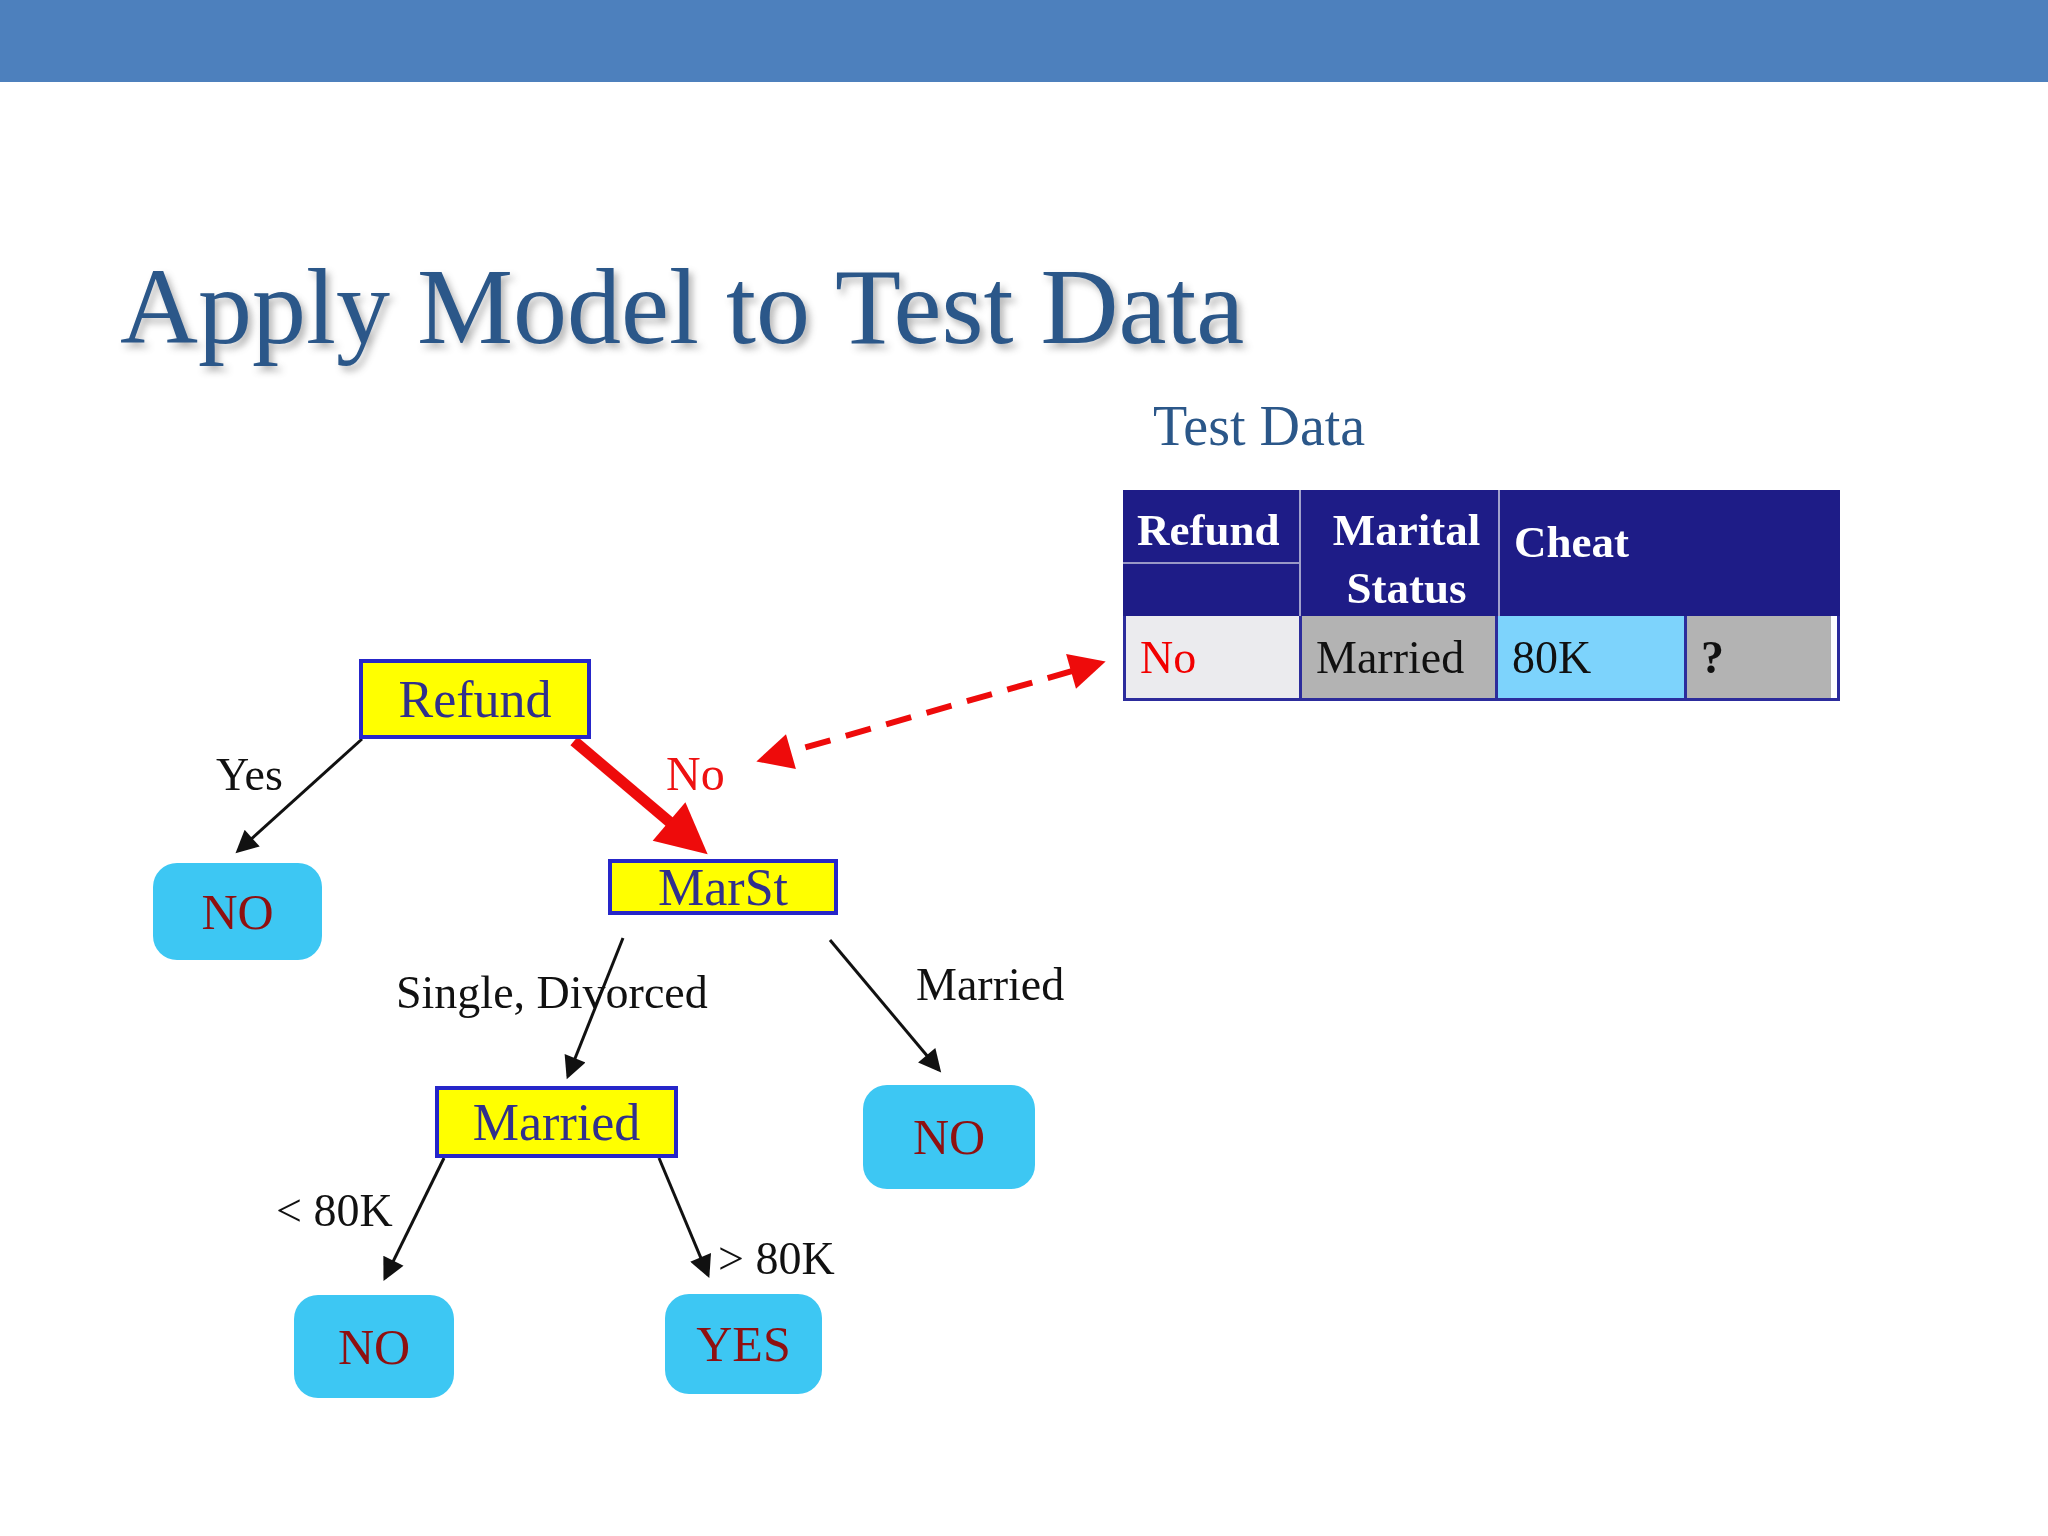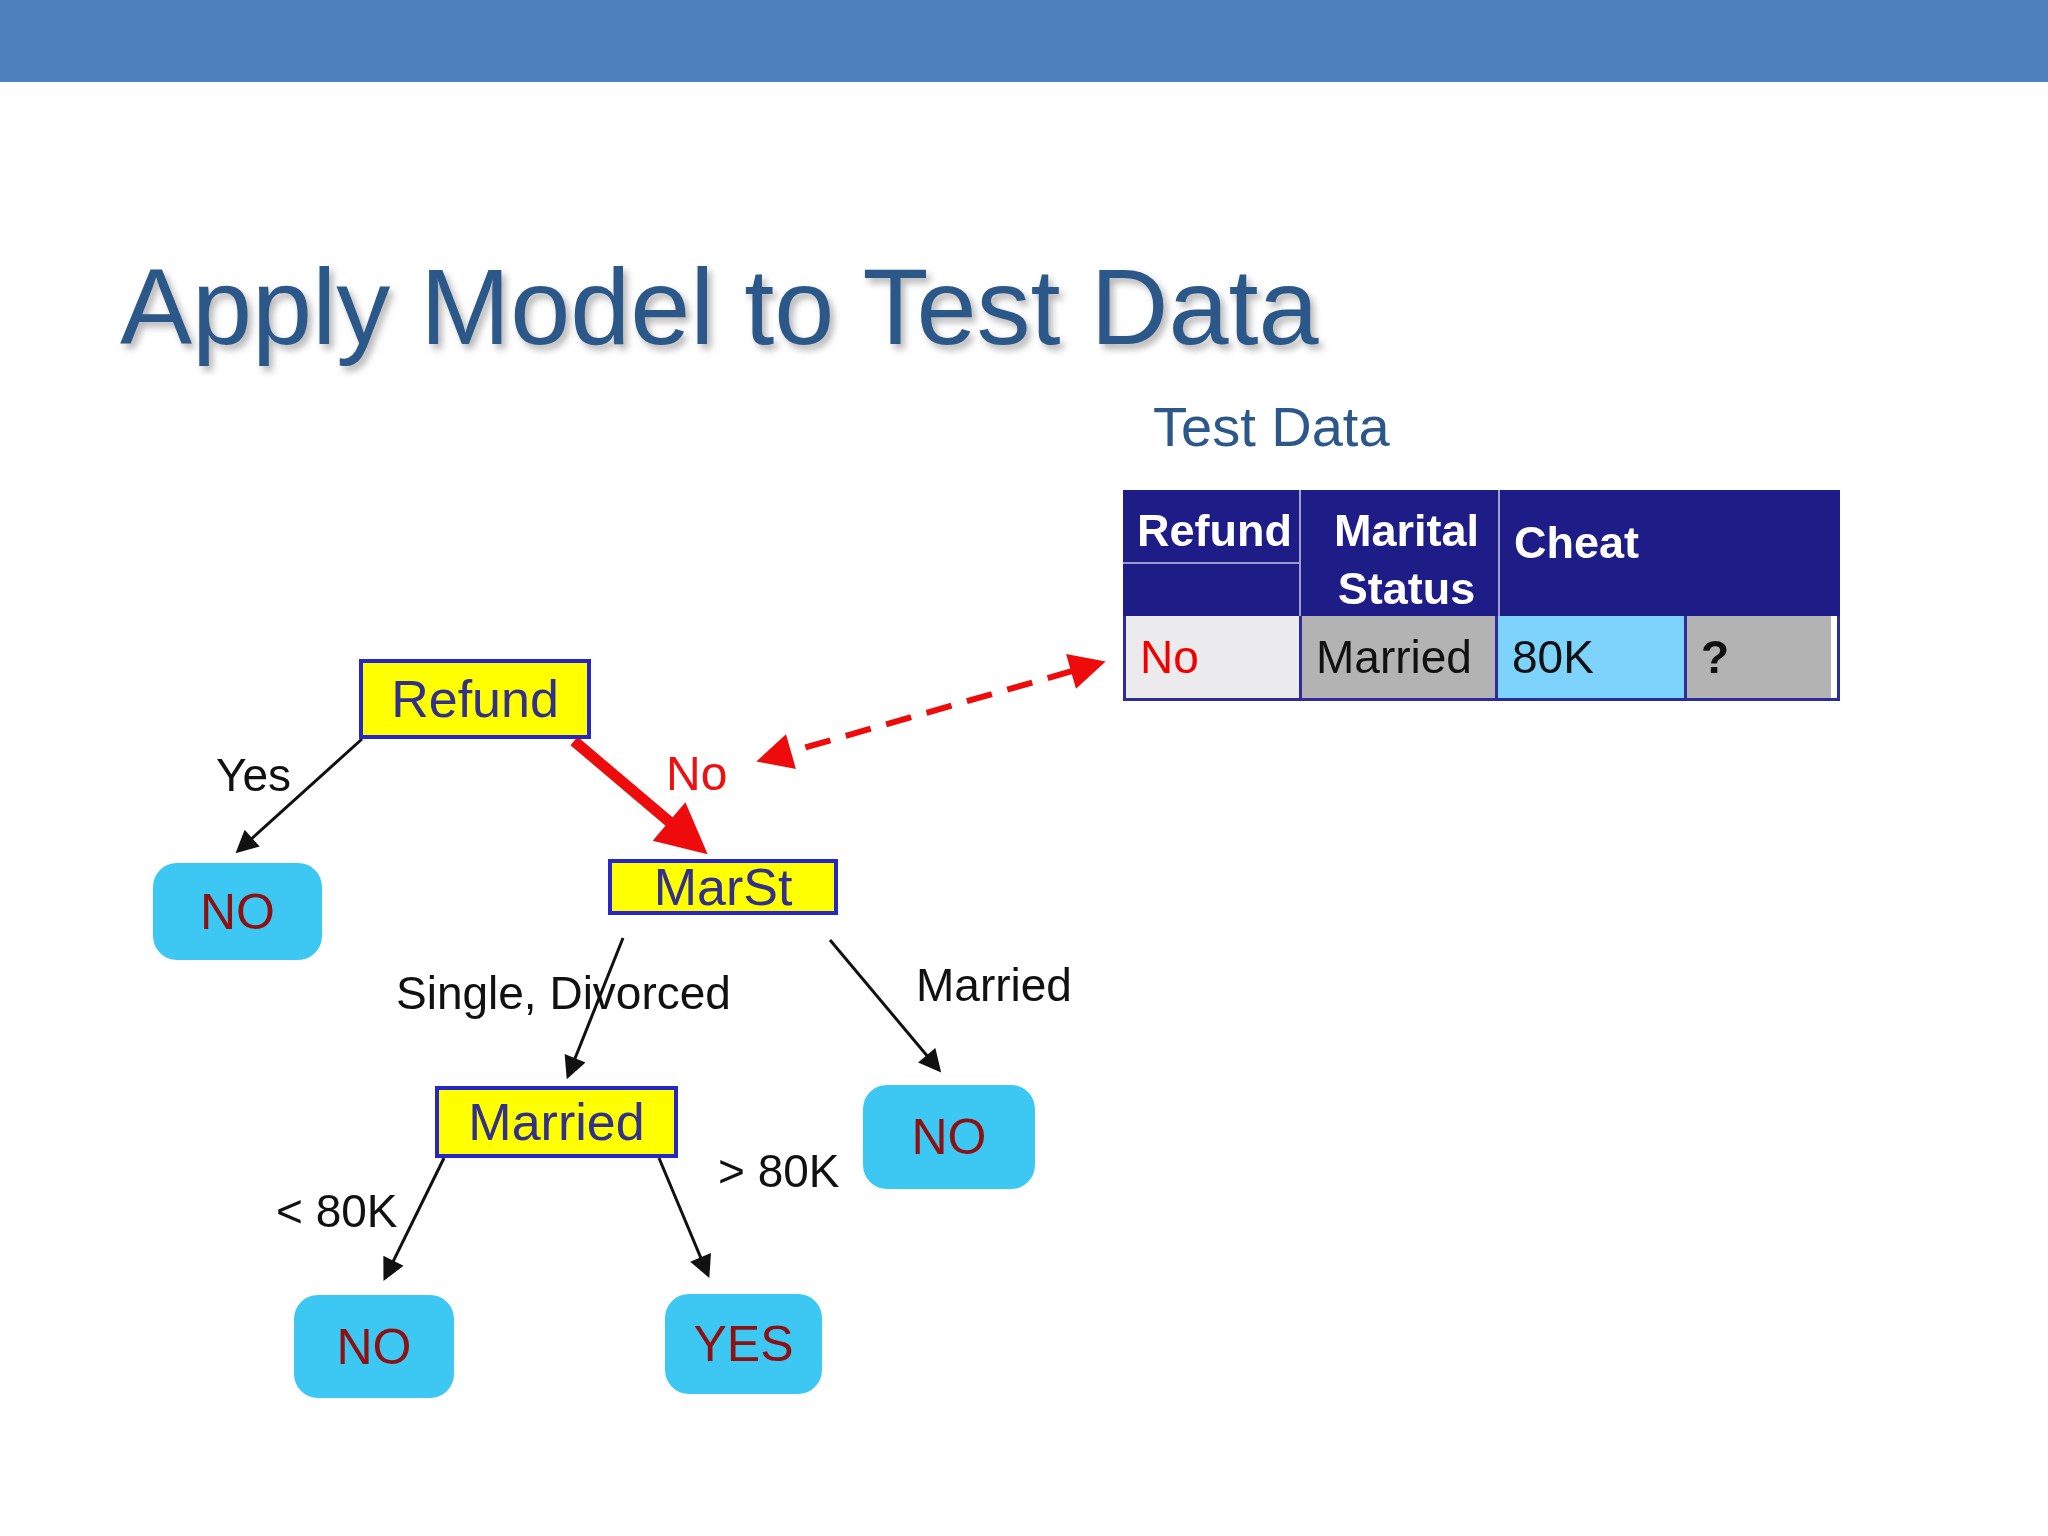"Apply Model to Test Data" .slide { font-family: Liberation Sans, sans-serif -> Liberation Serif, serif }
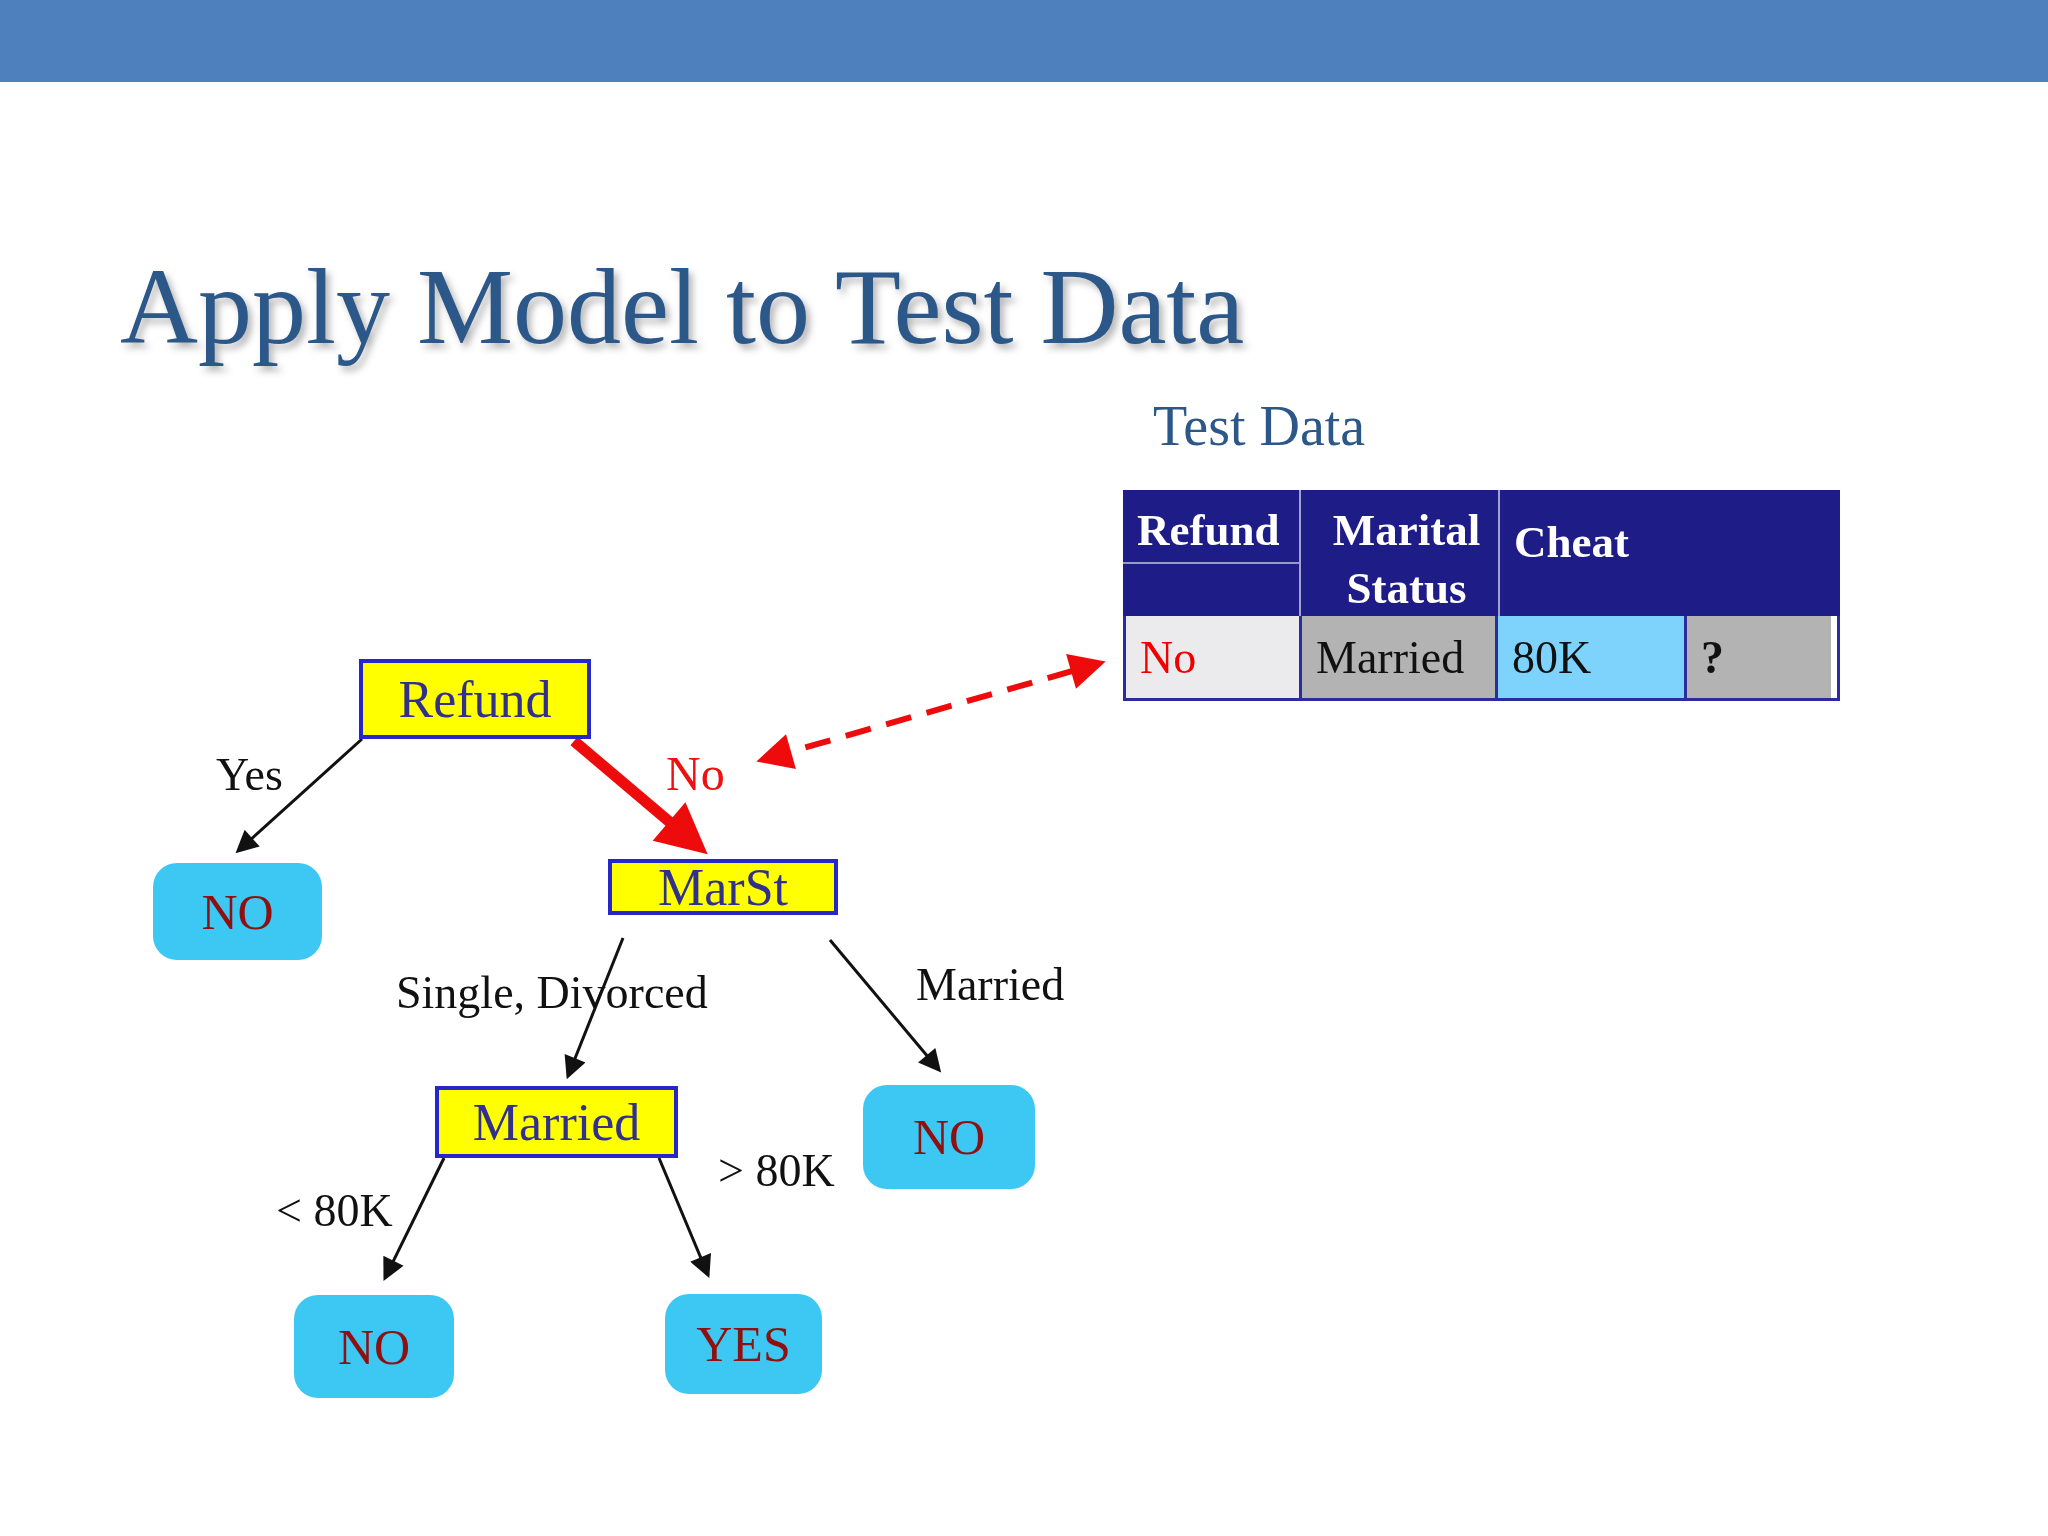"> 80K" .l-gt { top: 1144px -> 1232px }
